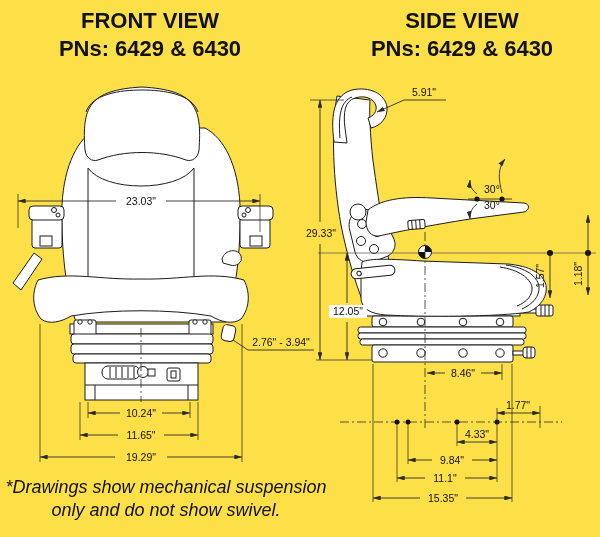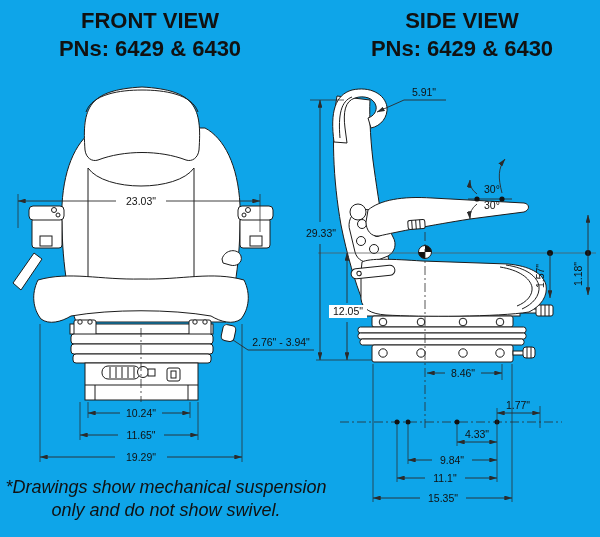"FRONT VIEW" #stage { background: #0ea5e9 -> #fde047 }
